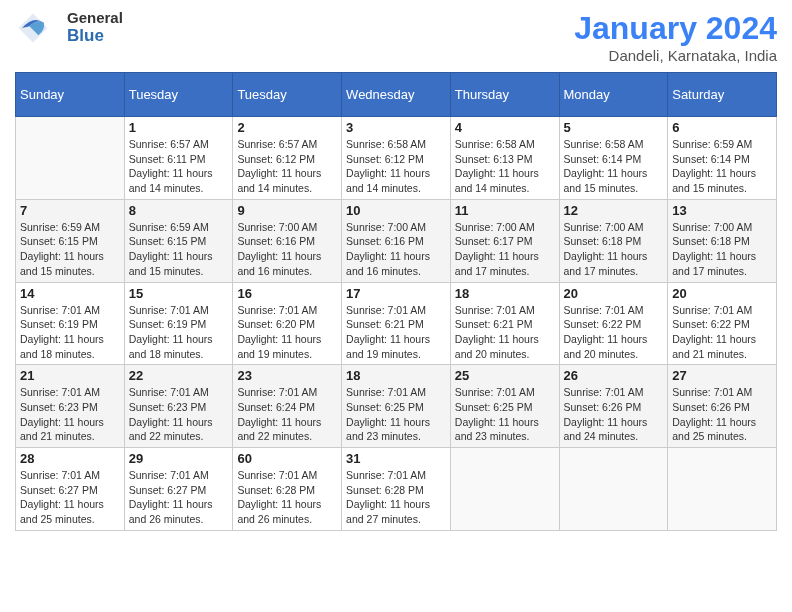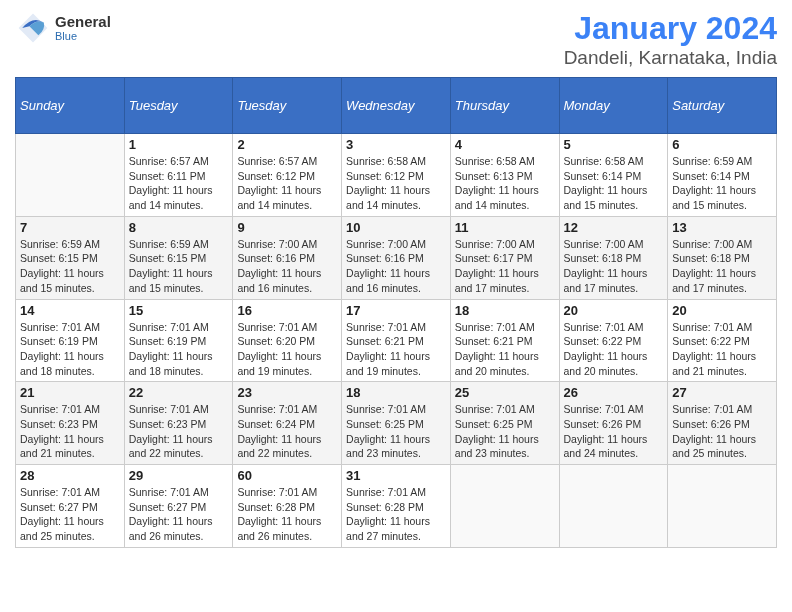"General" .logo { gap: 4px -> 16px }
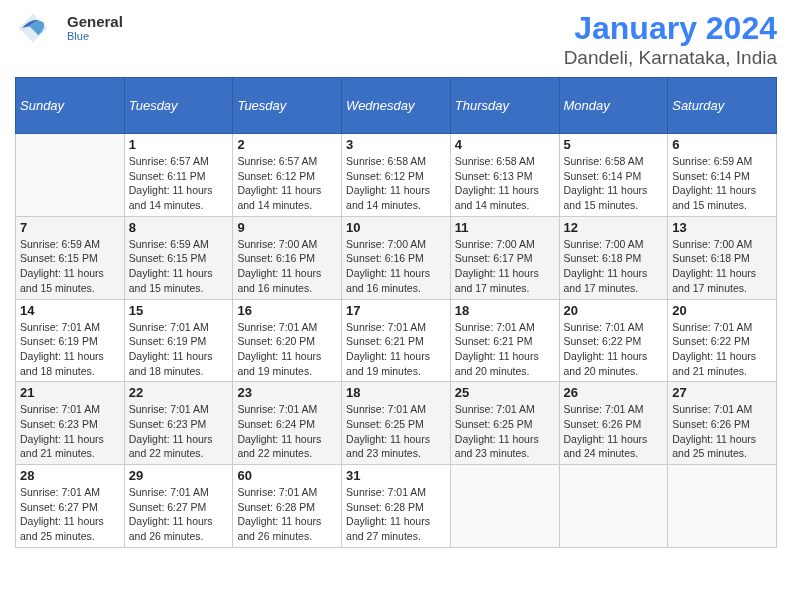"Blue" .logo-blue { font-size: 11px -> 17px; font-weight: normal -> bold }
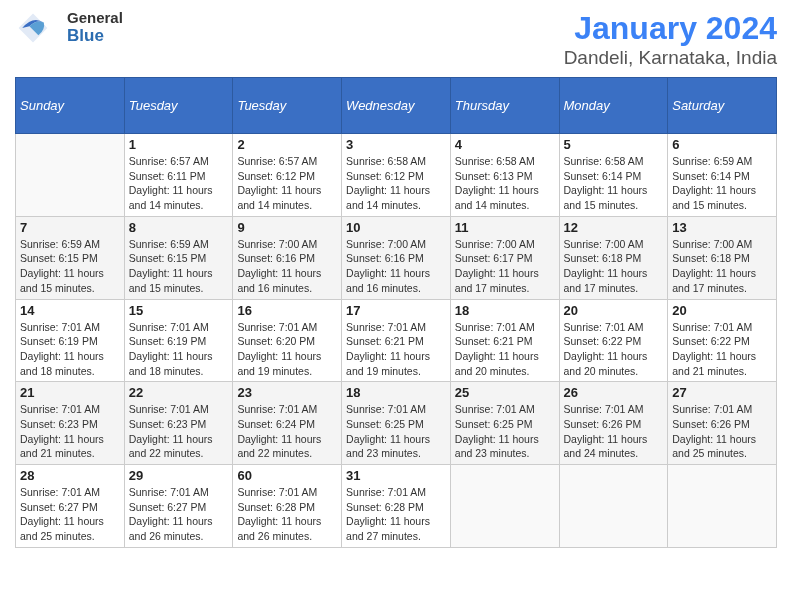"Dandeli, Karnataka, India" .cal-subtitle { font-size: 19px -> 15px }
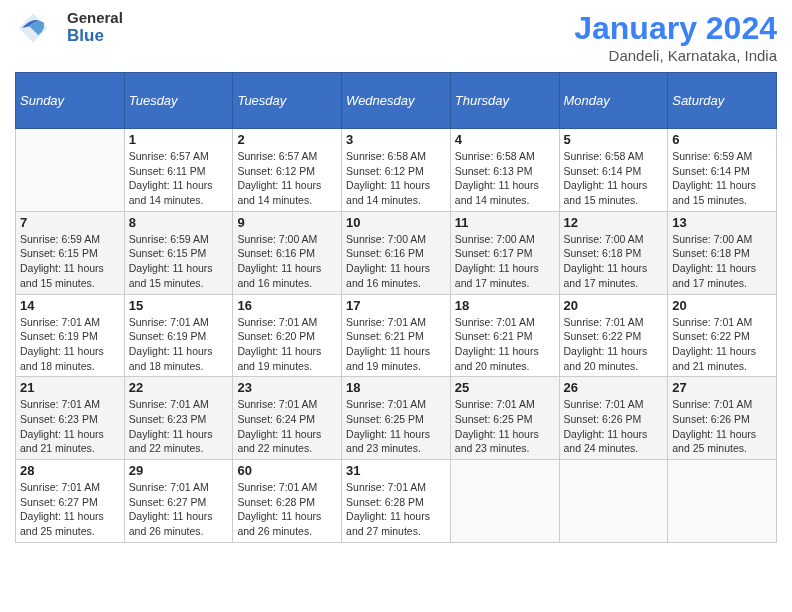"Sunday" thead tr th { font-style: italic -> none; padding: 20px 4px -> 14px 4px }
